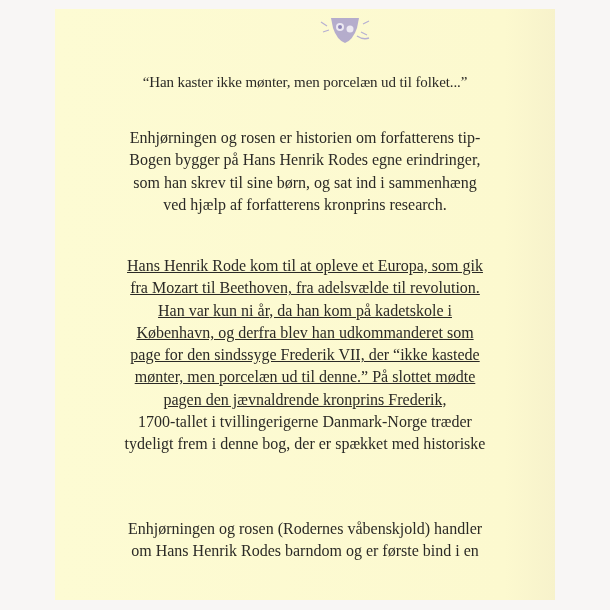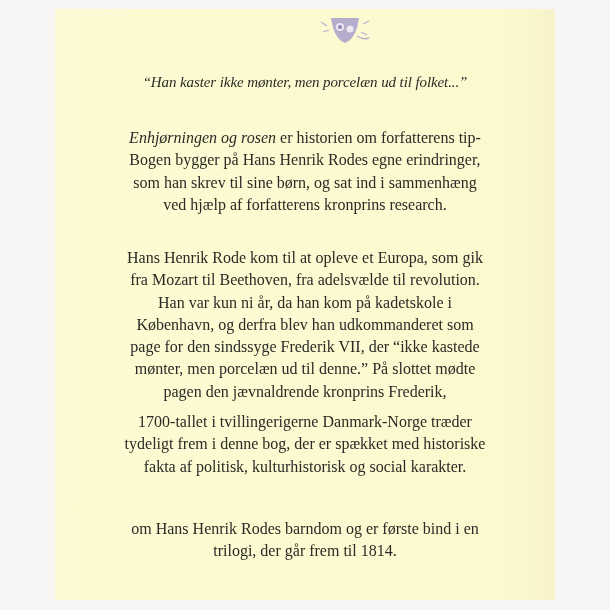"“Han kaster ikke mønter, men" .quote { font-style: italic -> none }
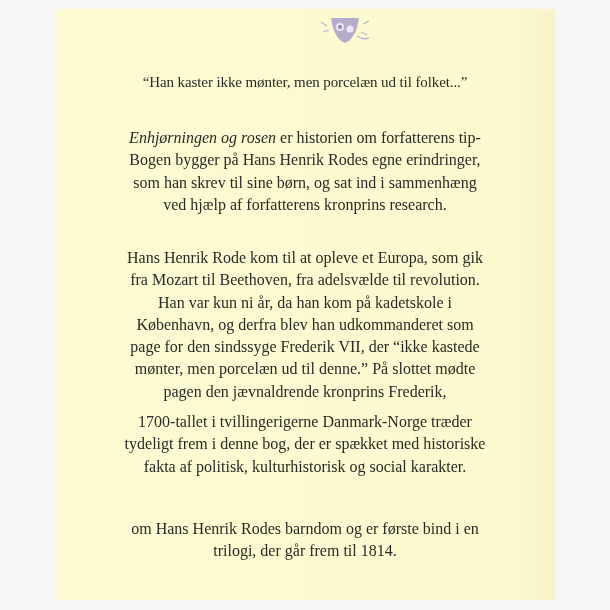"Enhjørningen og rosen" .it { font-style: italic -> none }
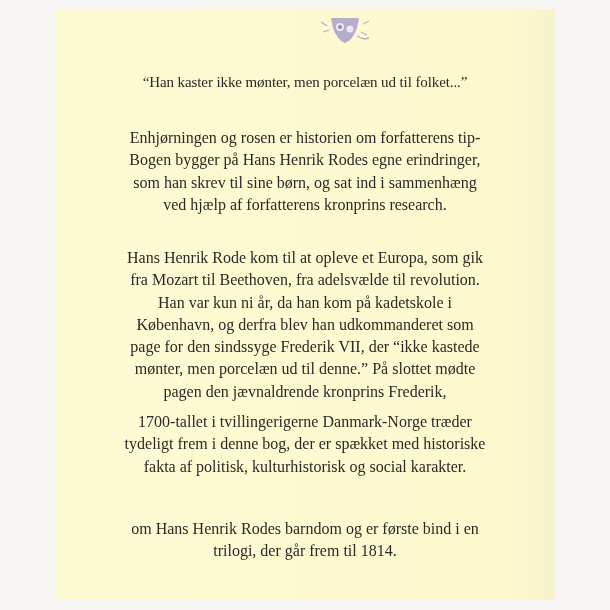"Hans Henrik Rode kom til" #p2 { text-decoration: none -> underline; top: 238px -> 246px }
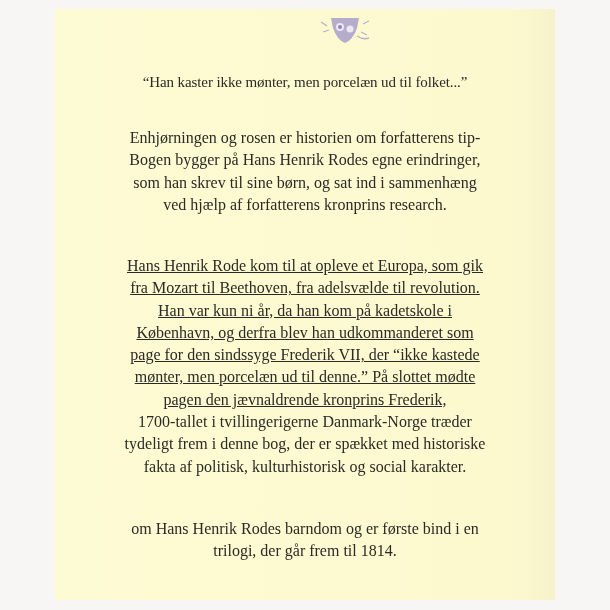"fakta af politisk, kulturhistorisk og" span.line { html: <span>fakta af politisk, kulturhistorisk og social karakter.</span> -> none }
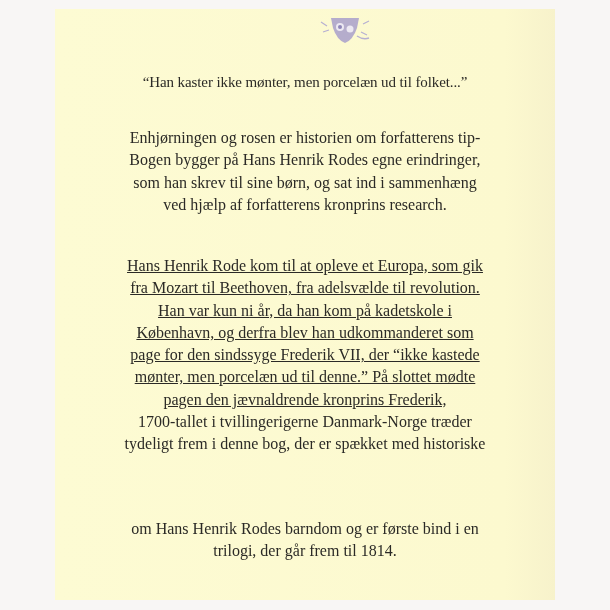"Enhjørningen og rosen (Rodernes" span.line { html: none -> <span><span>Enhjørningen og rosen</span><span> (Rodernes våbenskjold) handler</span></span> }
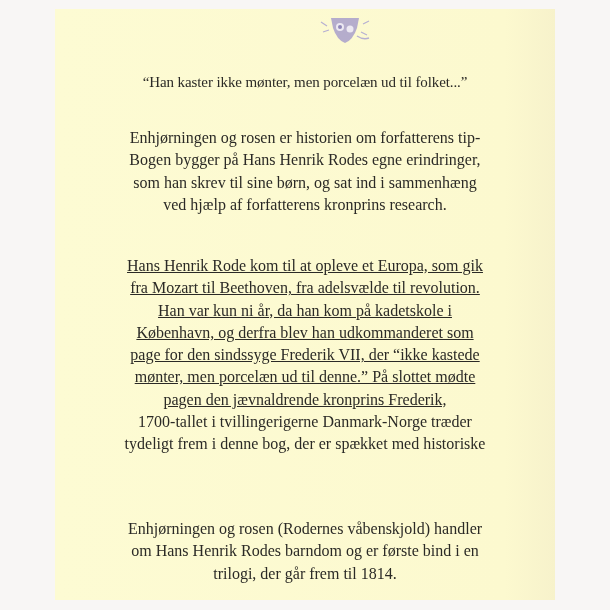"trilogi, der går frem til" span.line { html: <span>trilogi, der går frem til 1814.</span> -> none }
